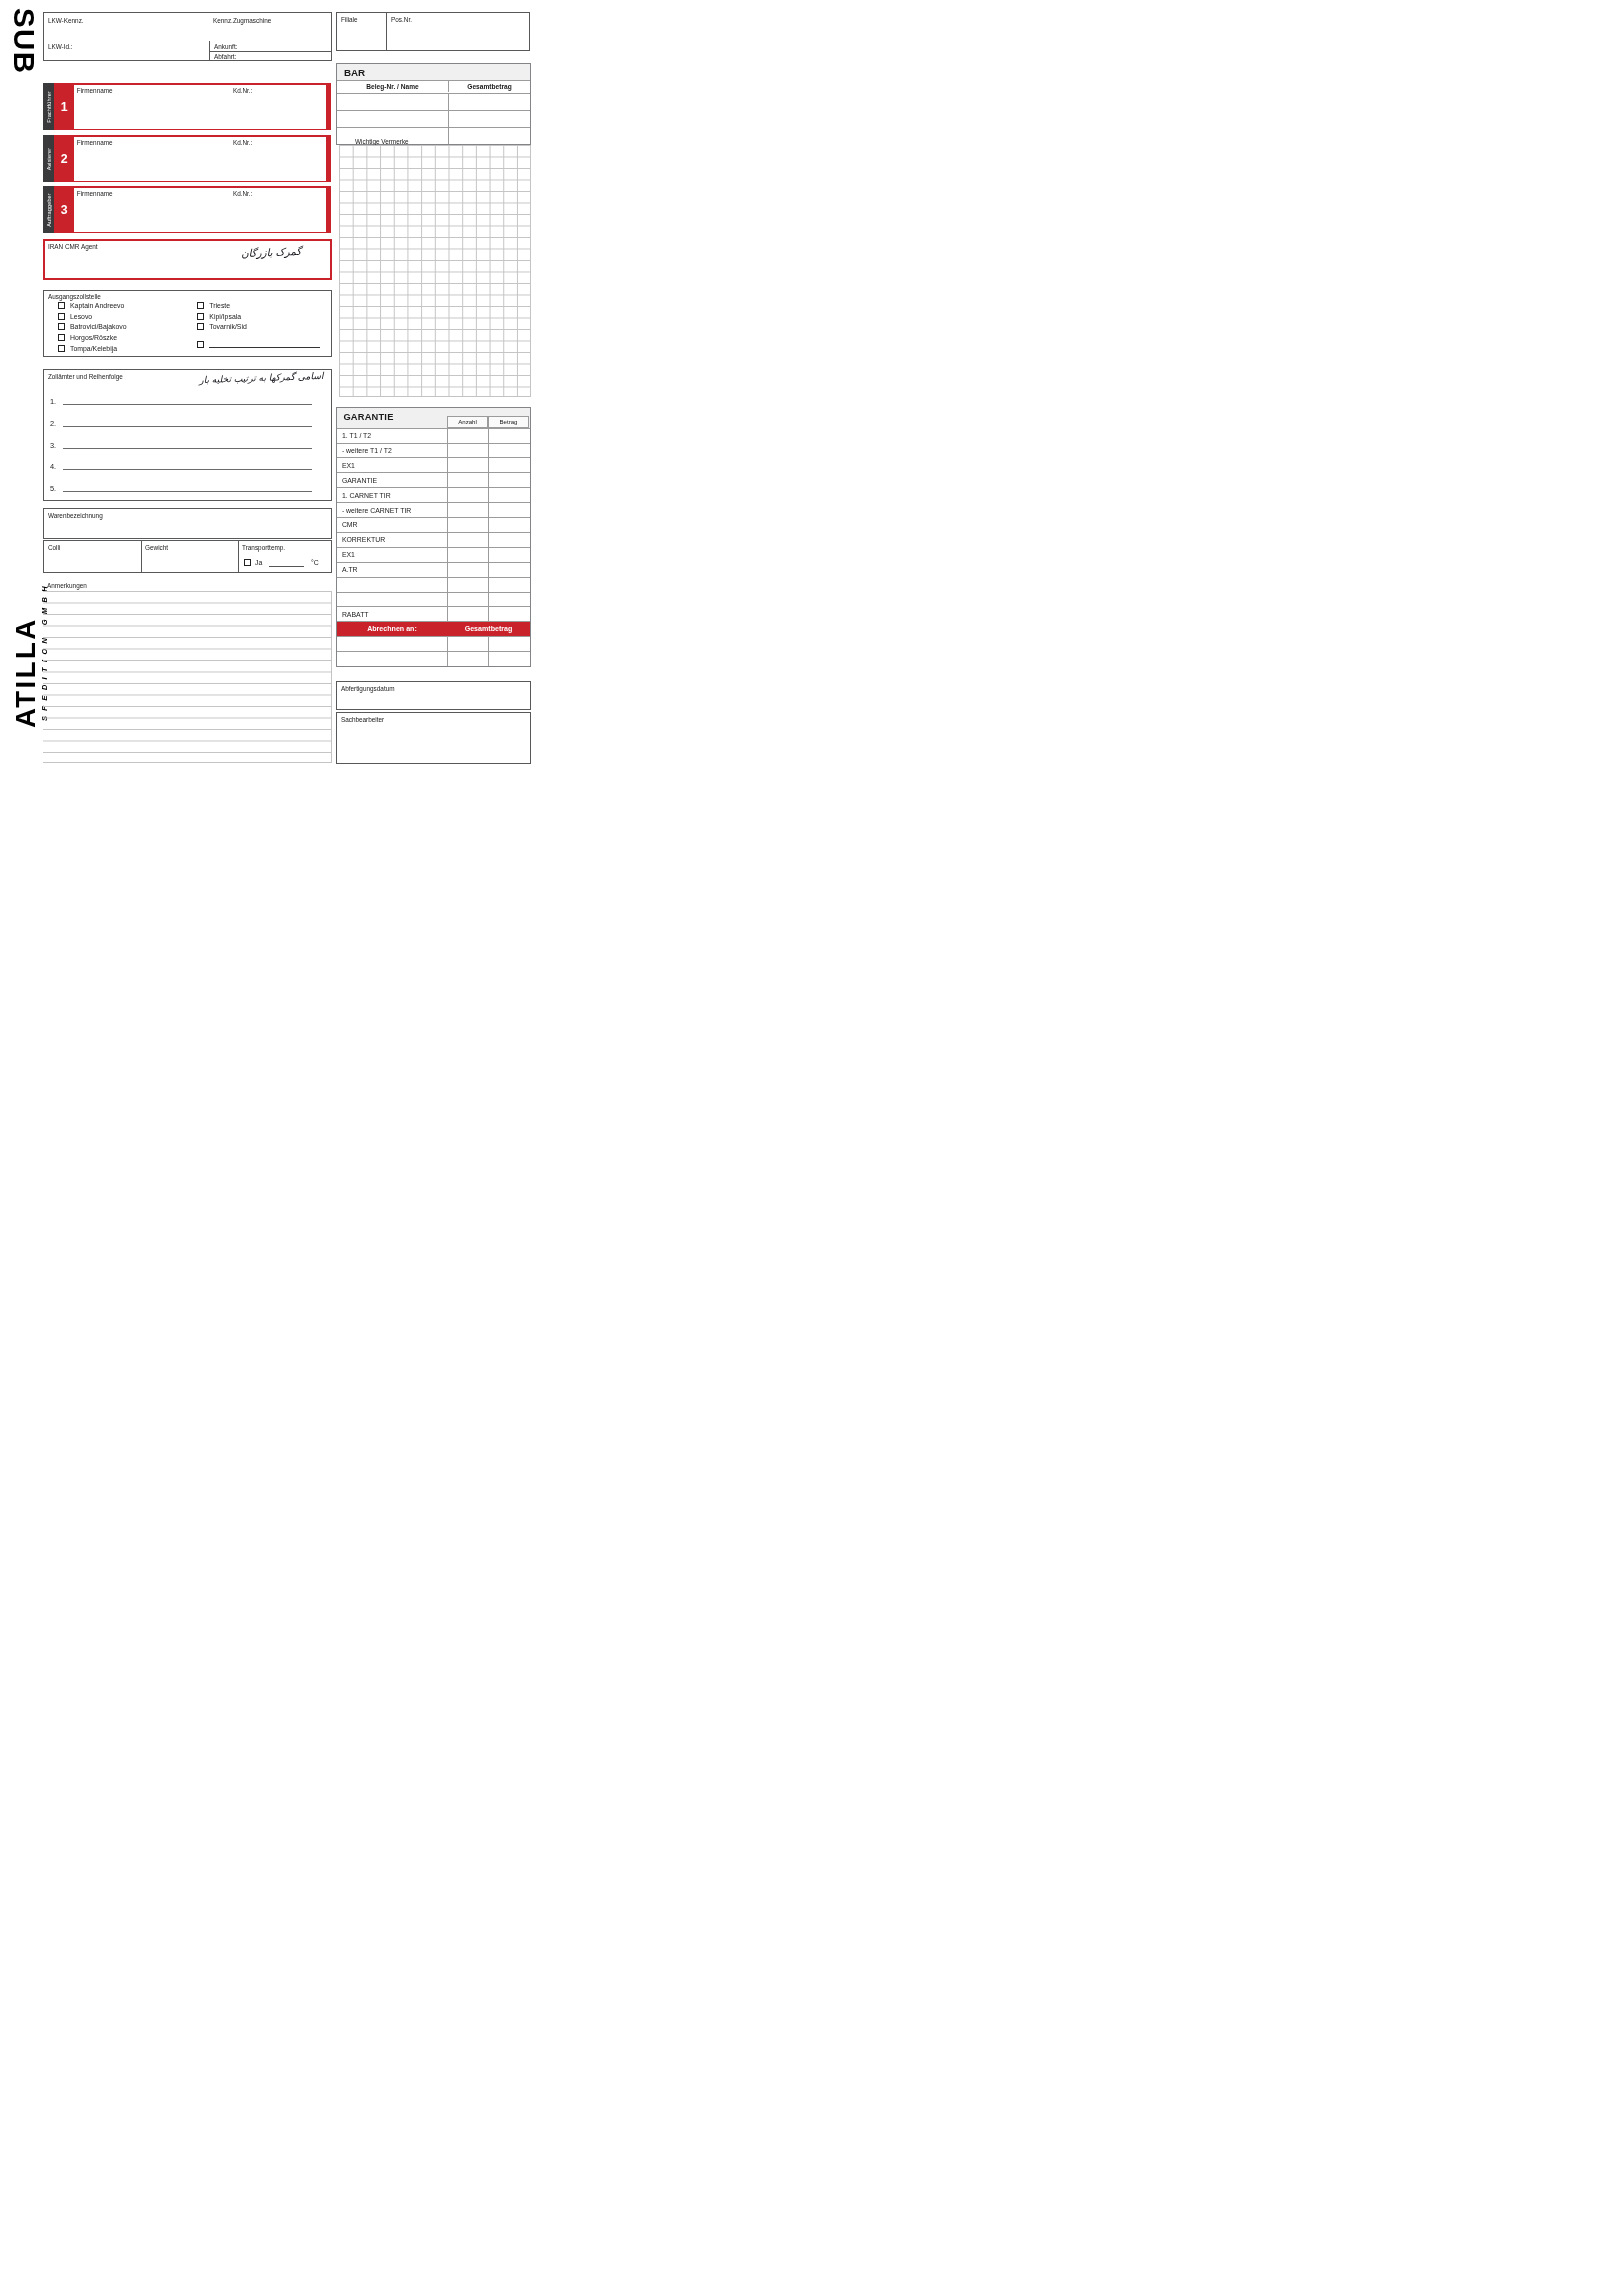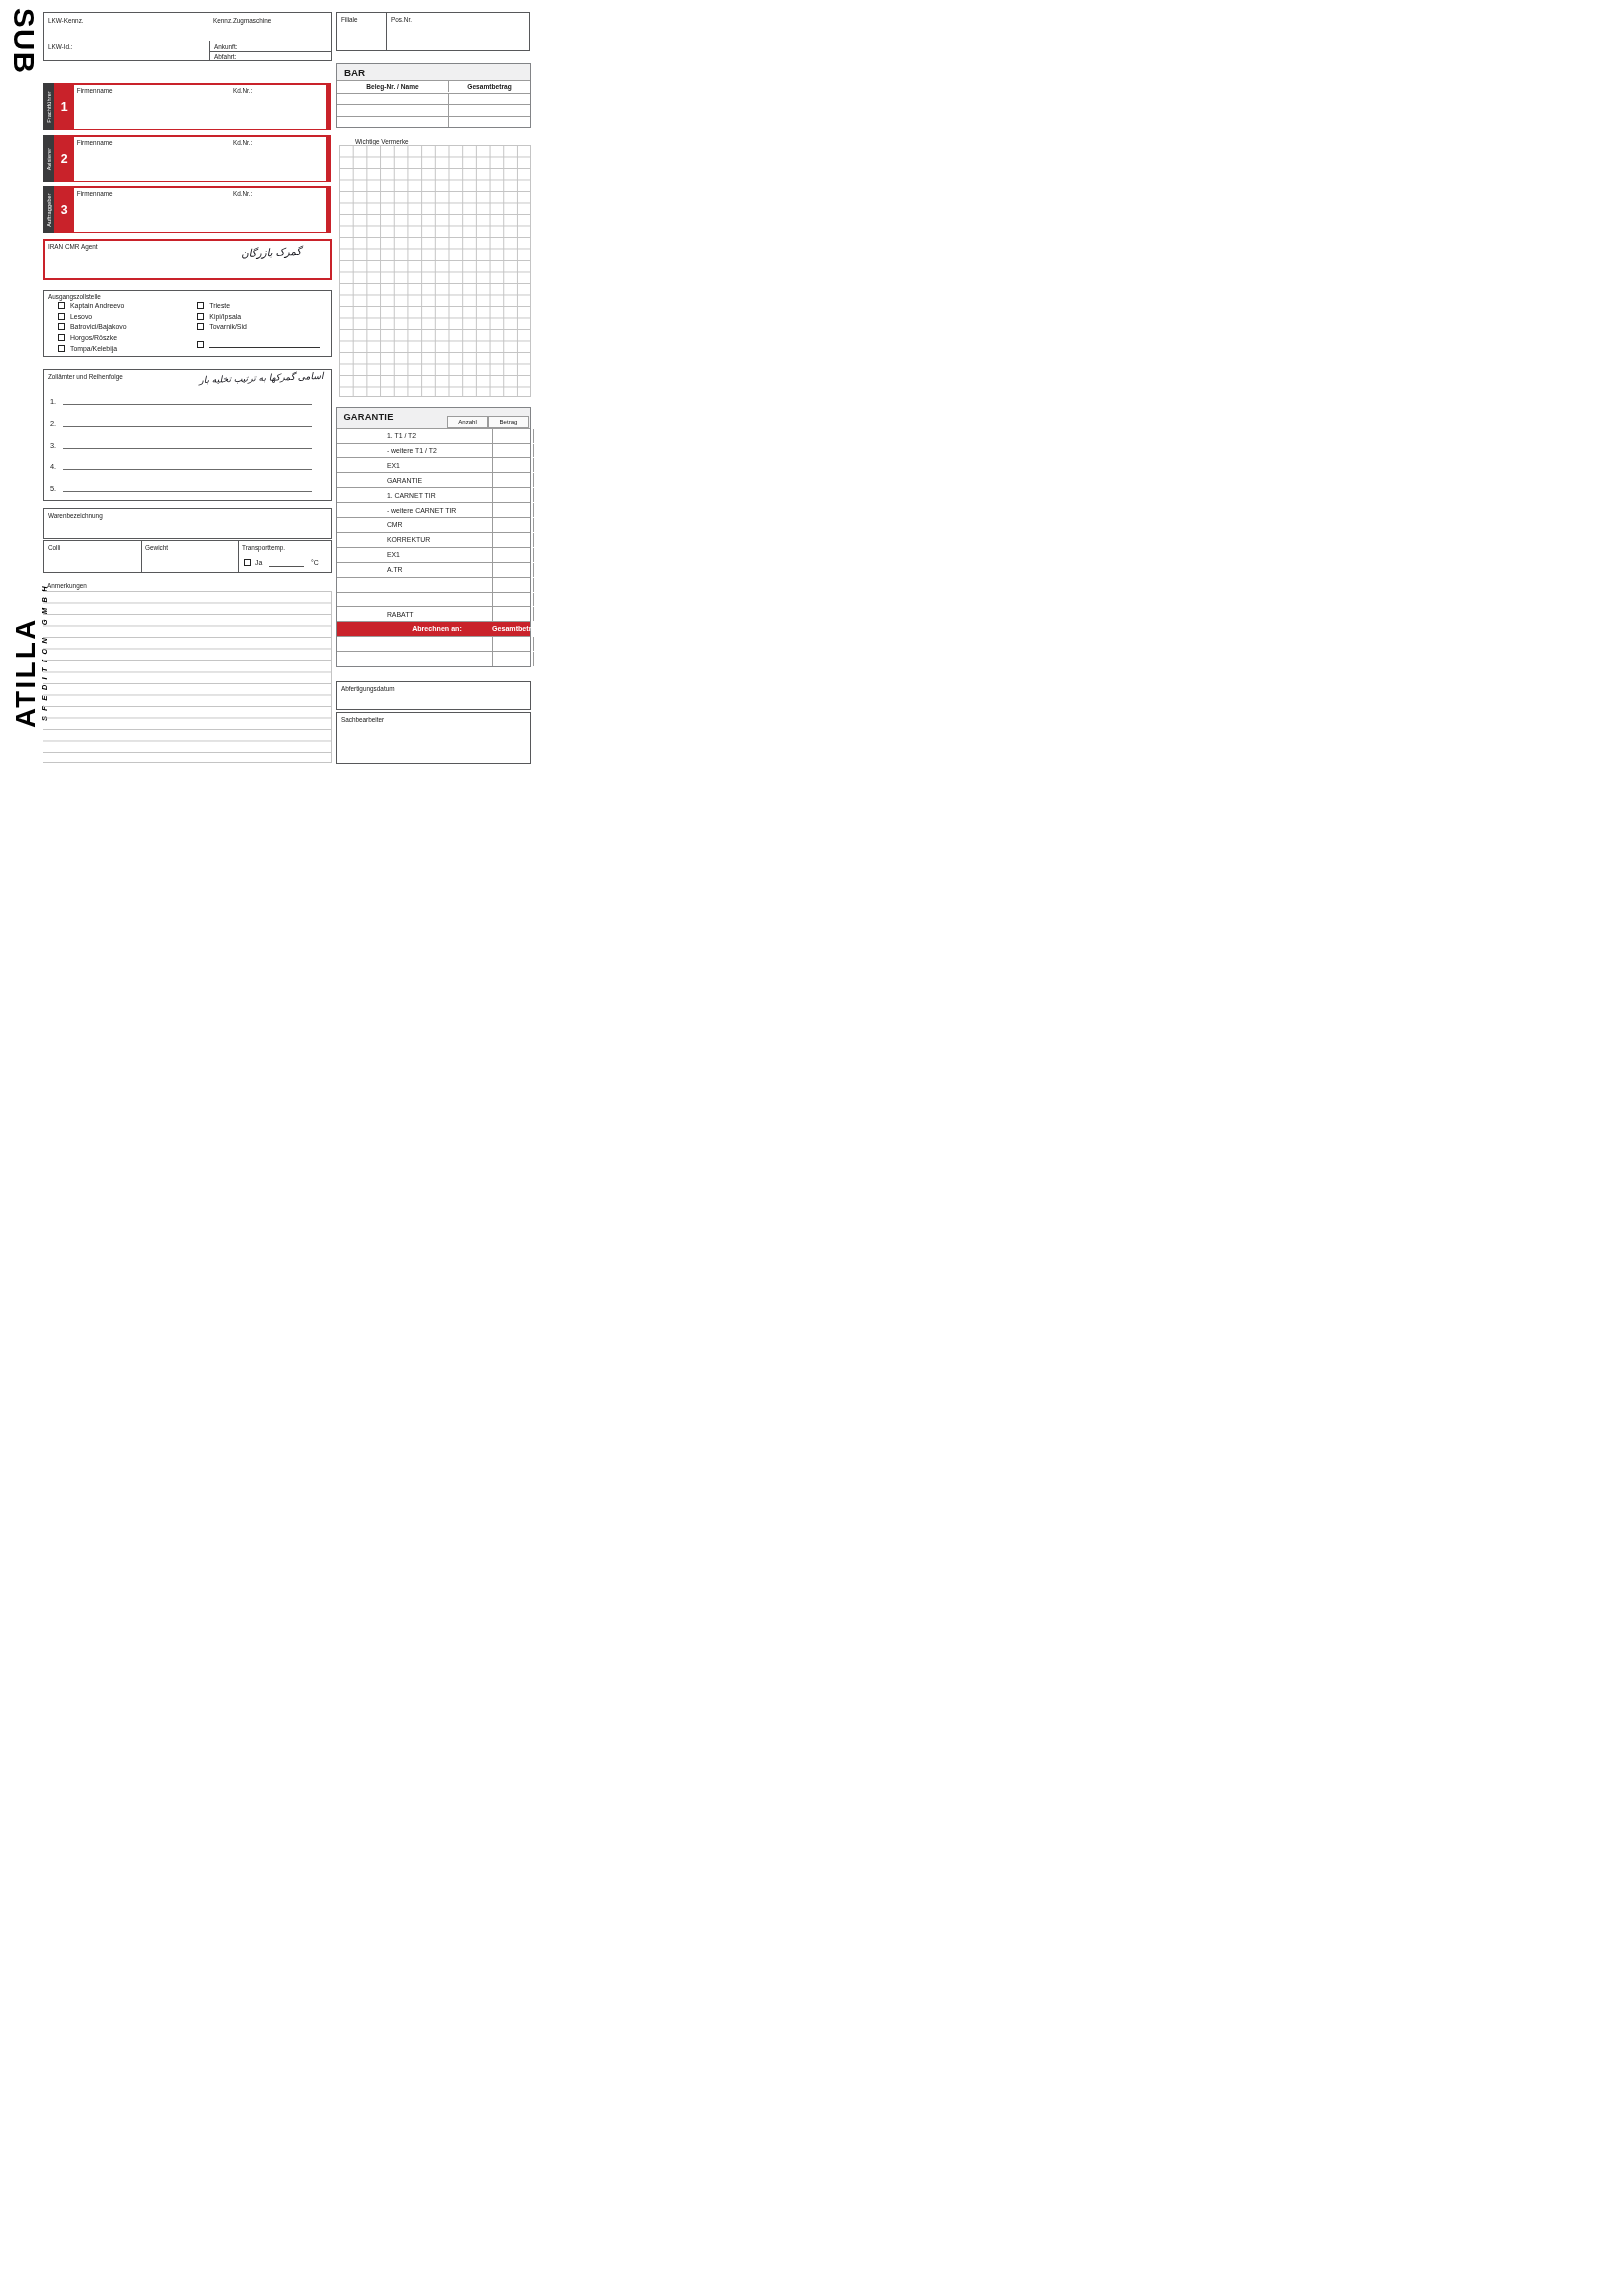"BAR" div.thickbox { height: 65px -> 82px }
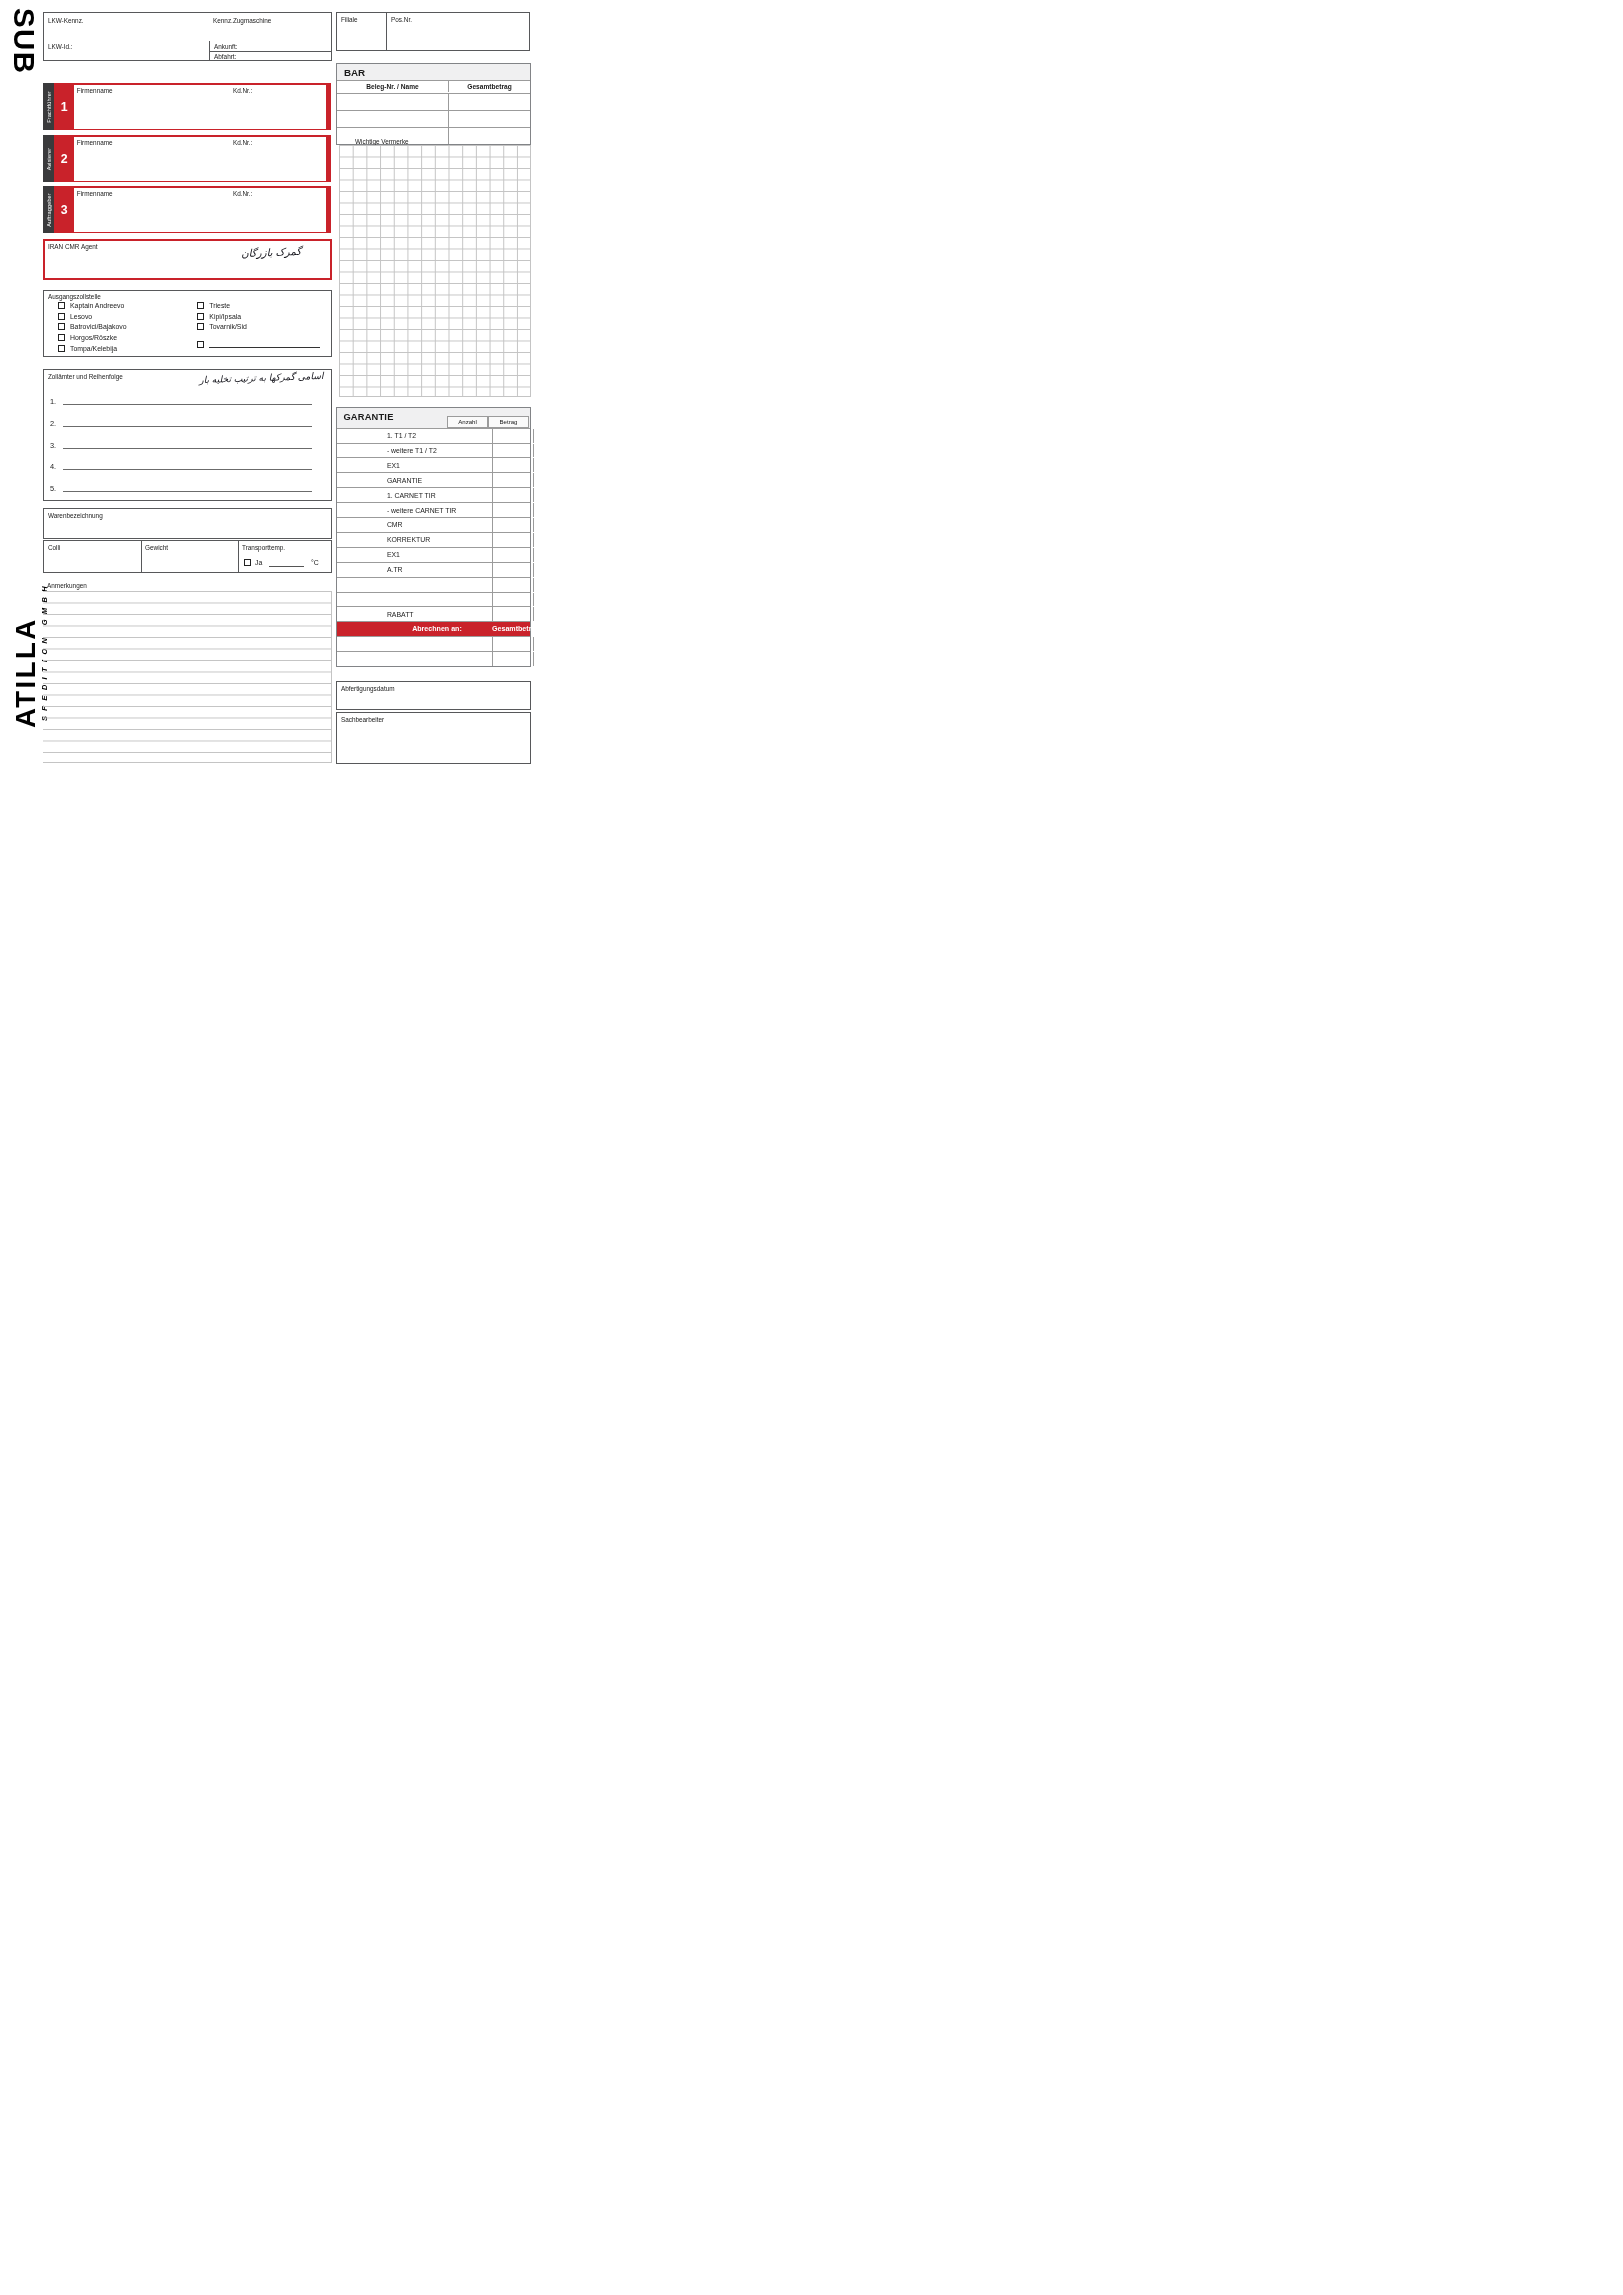"Abrechnen an:" .arow .c0 { margin-left: 45px -> none }
